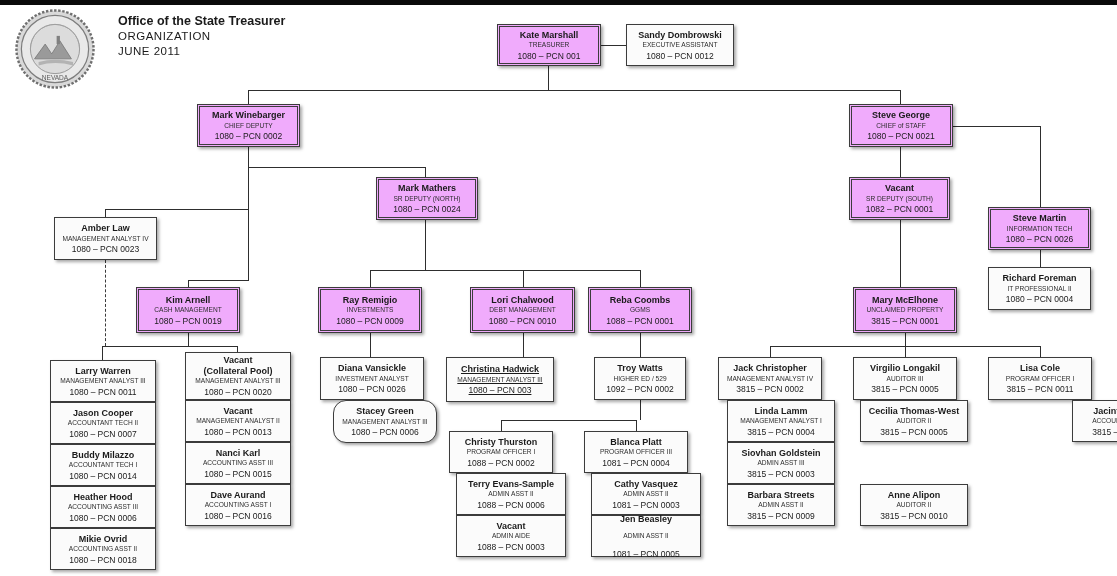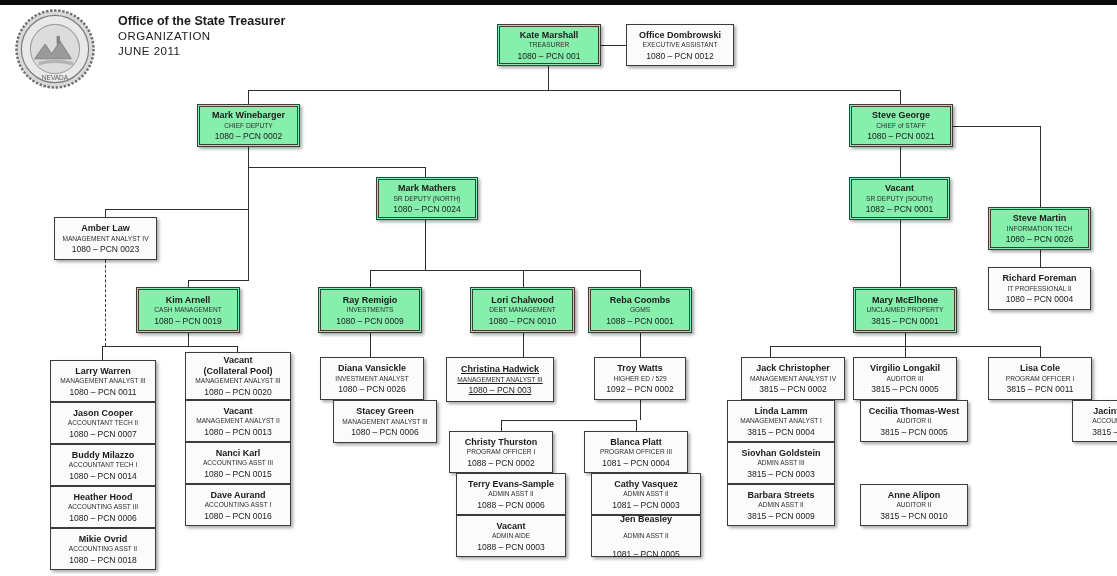"Kate Marshall" .box.double { background: #86efac -> #f0abfc }
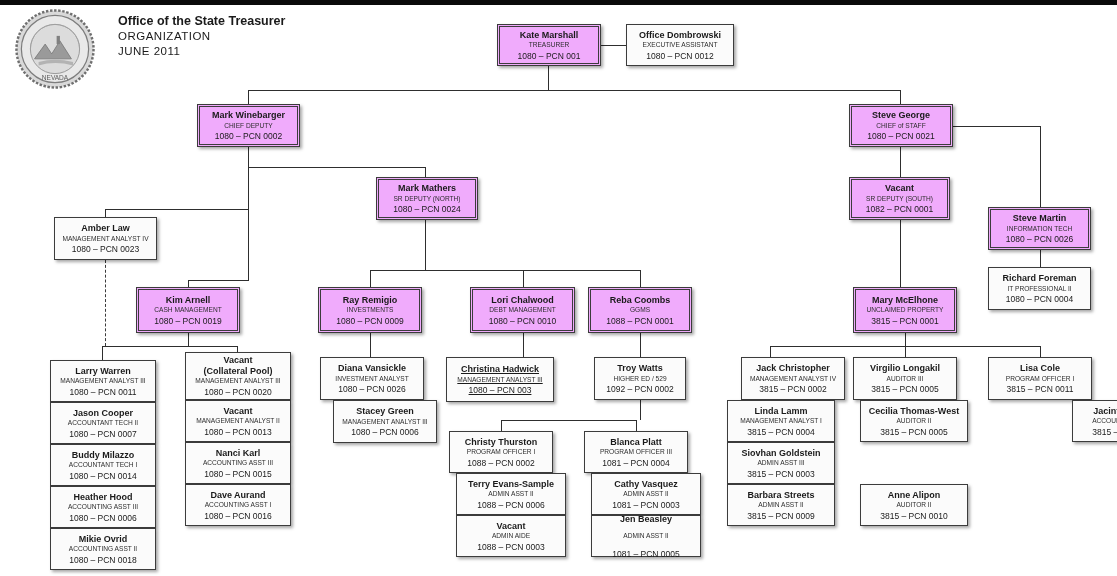"Office Dombrowski" div.nm { text: Office -> Sandy }
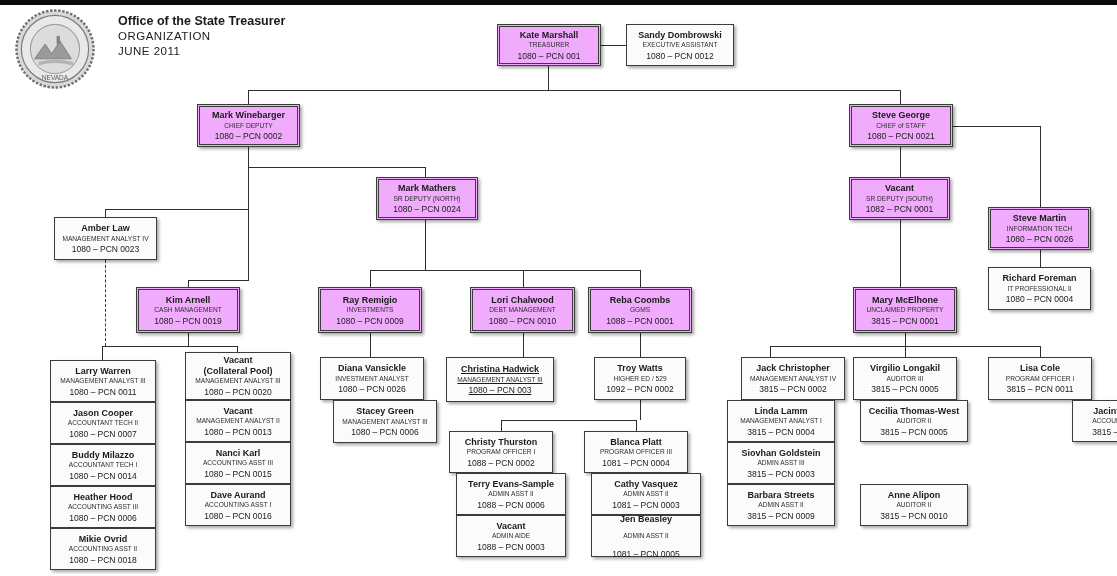"Jack Christopher" div.box { margin-left: 23px -> none }
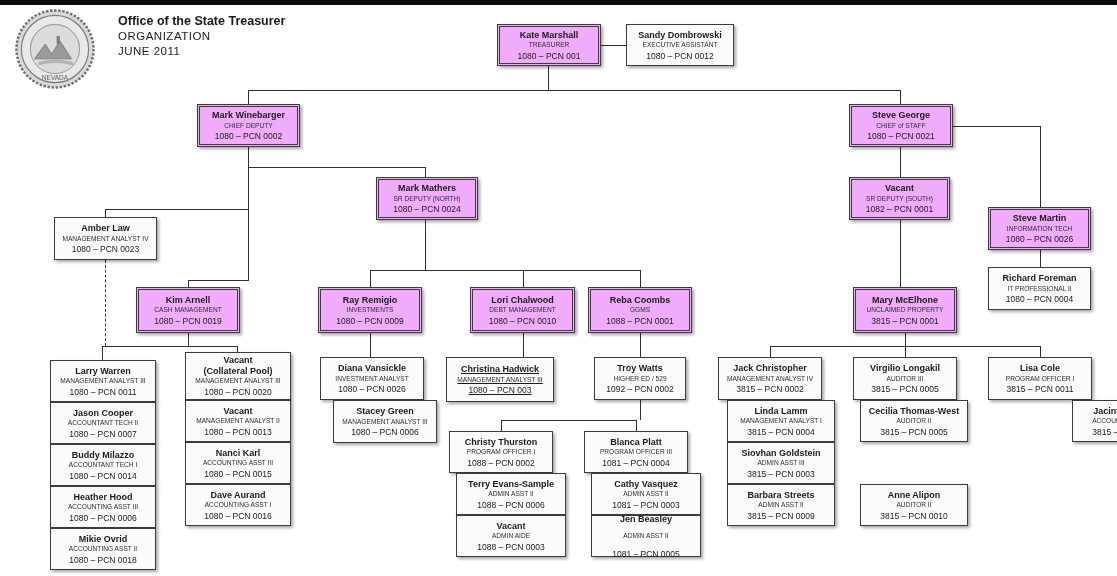"Stacey Green" div.box { border-radius: none -> 13px }
